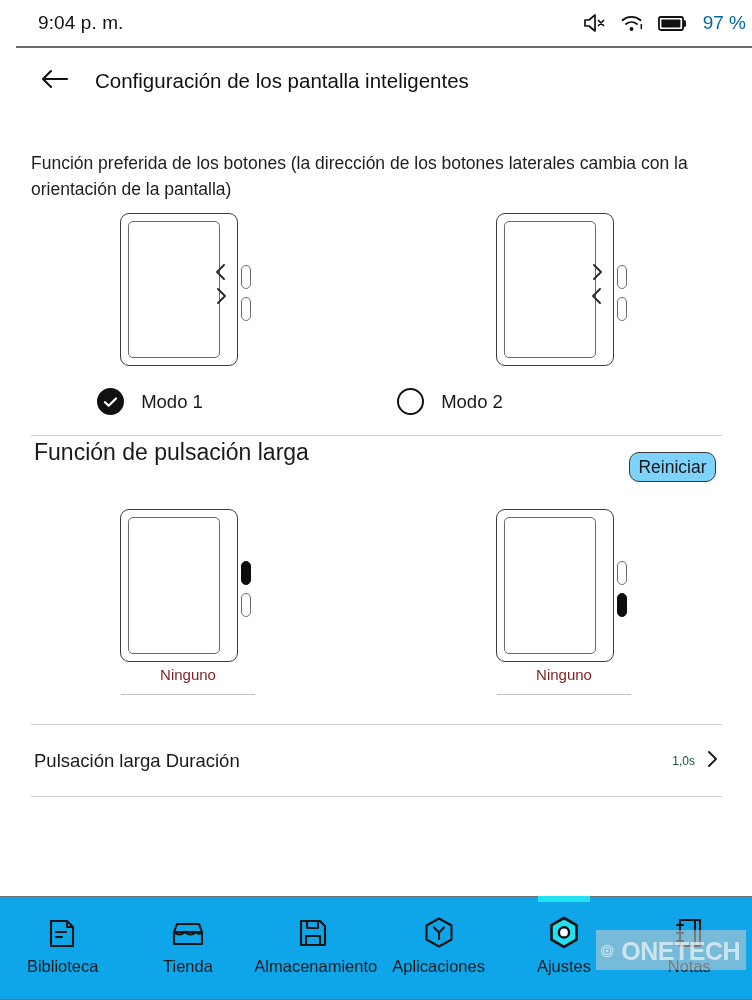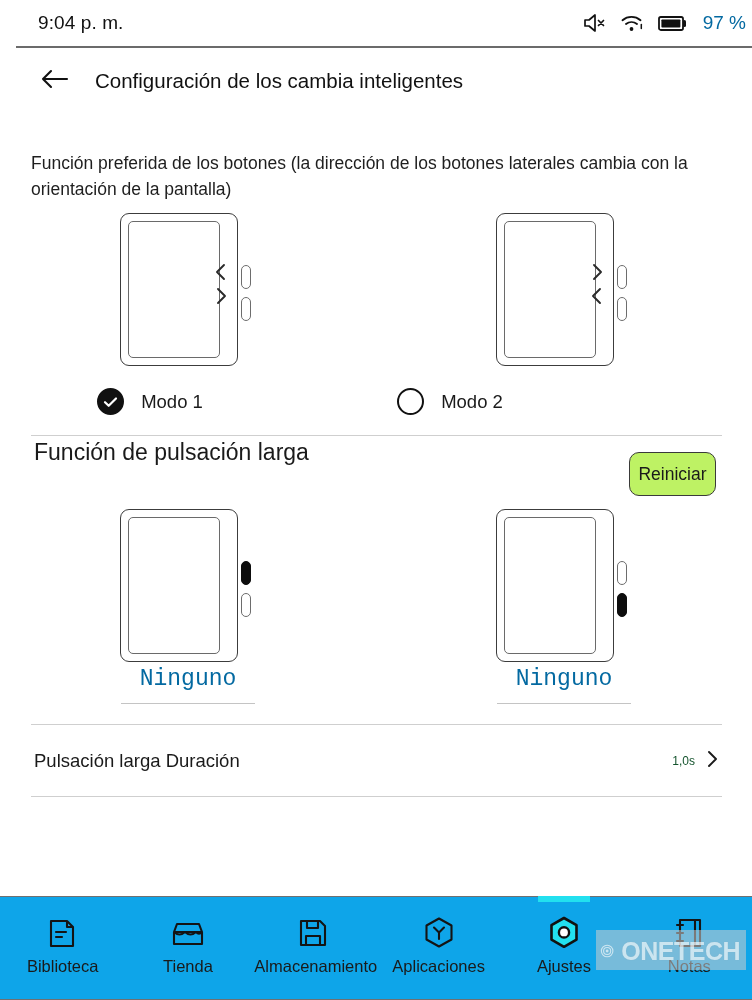"Configuración de los cambia inteligentes" div.page-title { text: cambia -> pantalla }
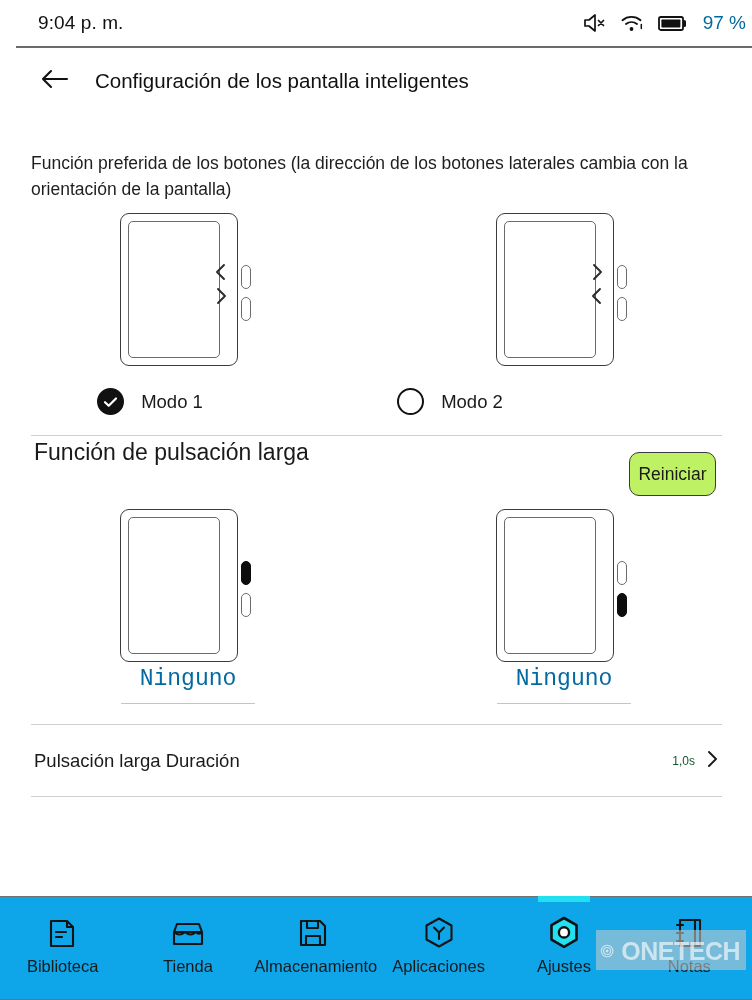"Reiniciar" .reset-btn { background: #bef264 -> #7dd3fc; height: 44px -> 30px }
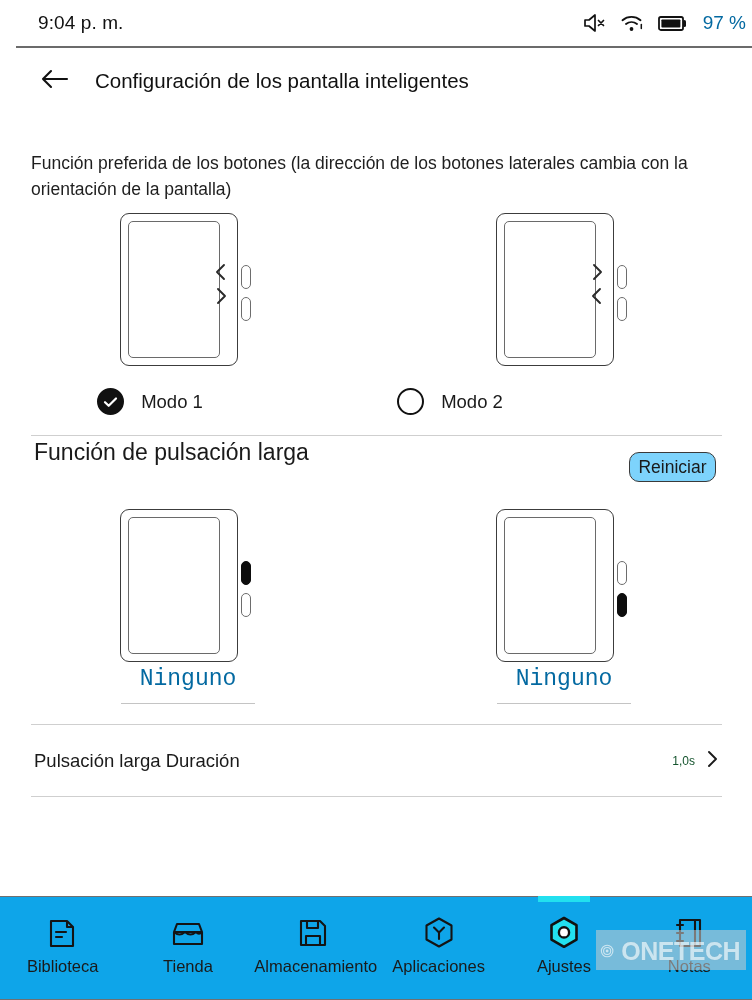"Ninguno" .sel-value { color: #0369a1 -> #7f1d1d; font-family: Liberation Mono, monospace -> none; font-size: 23px -> 15px }
